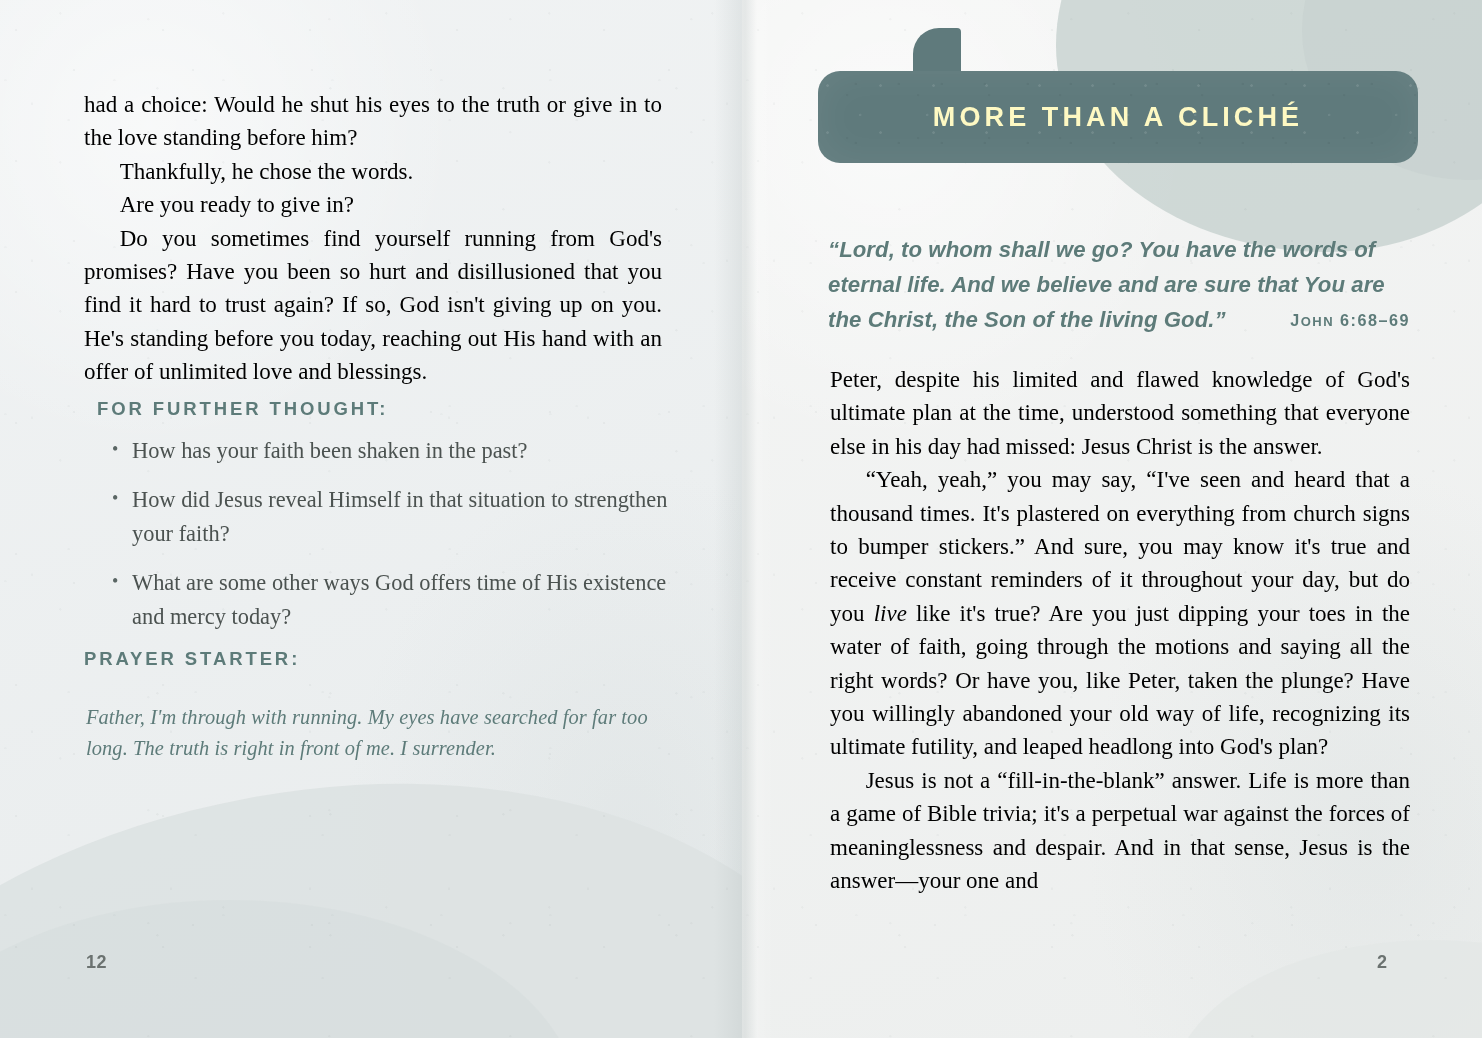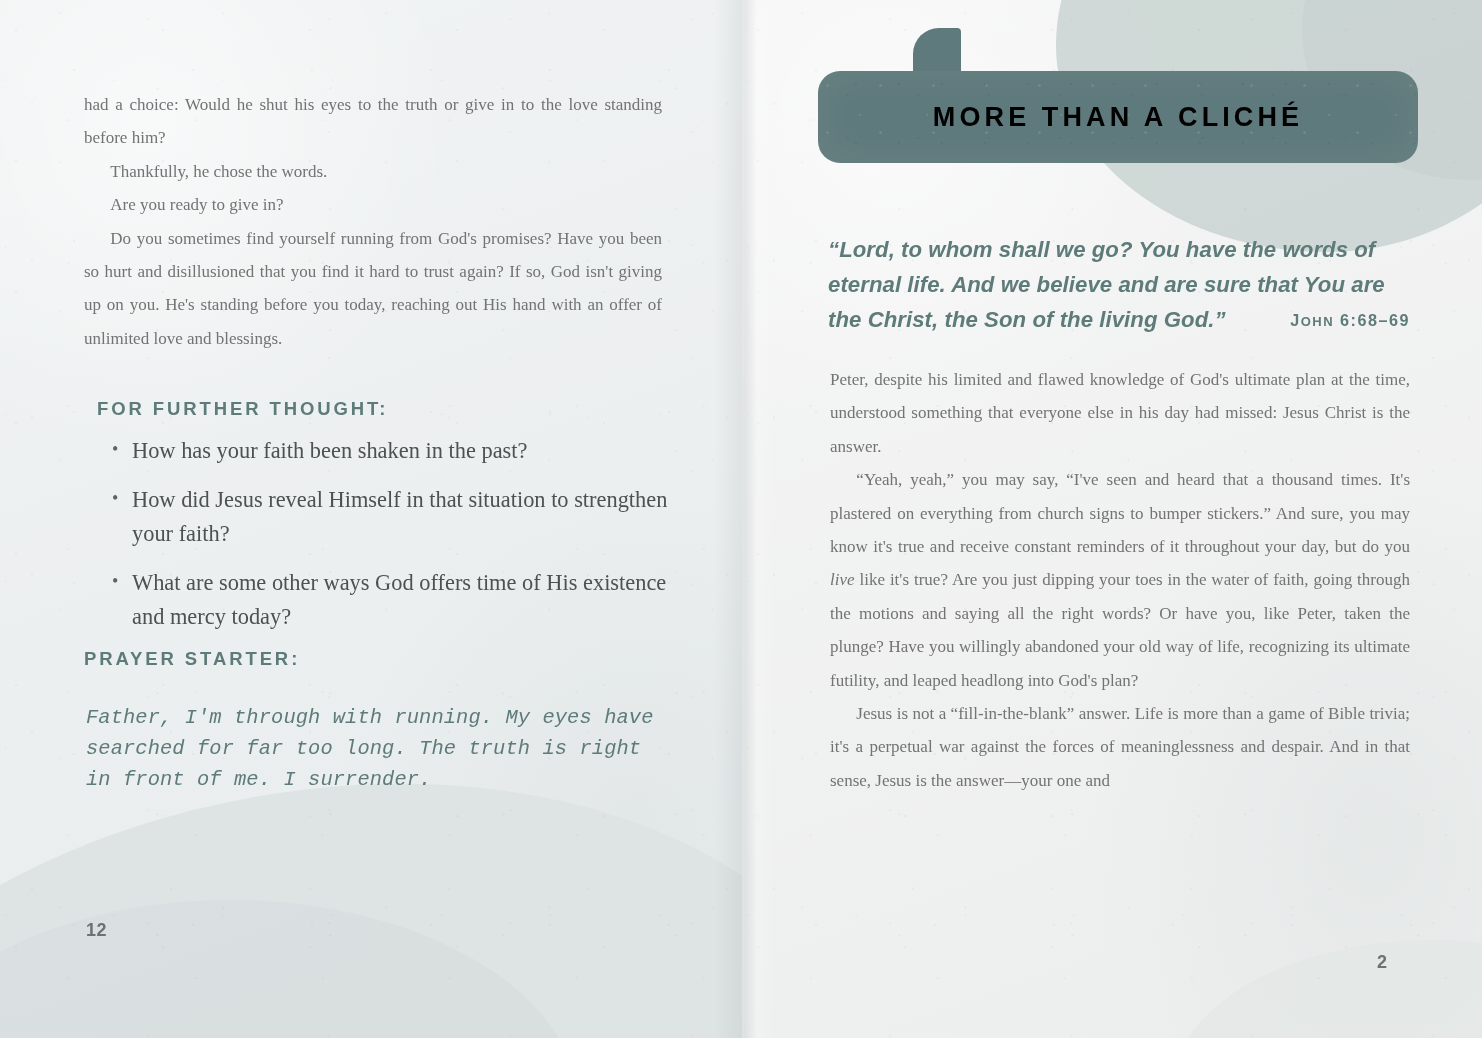"had a choice: Would he" .body-col { color: #737373 -> #000000; font-size: 17px -> 23px }
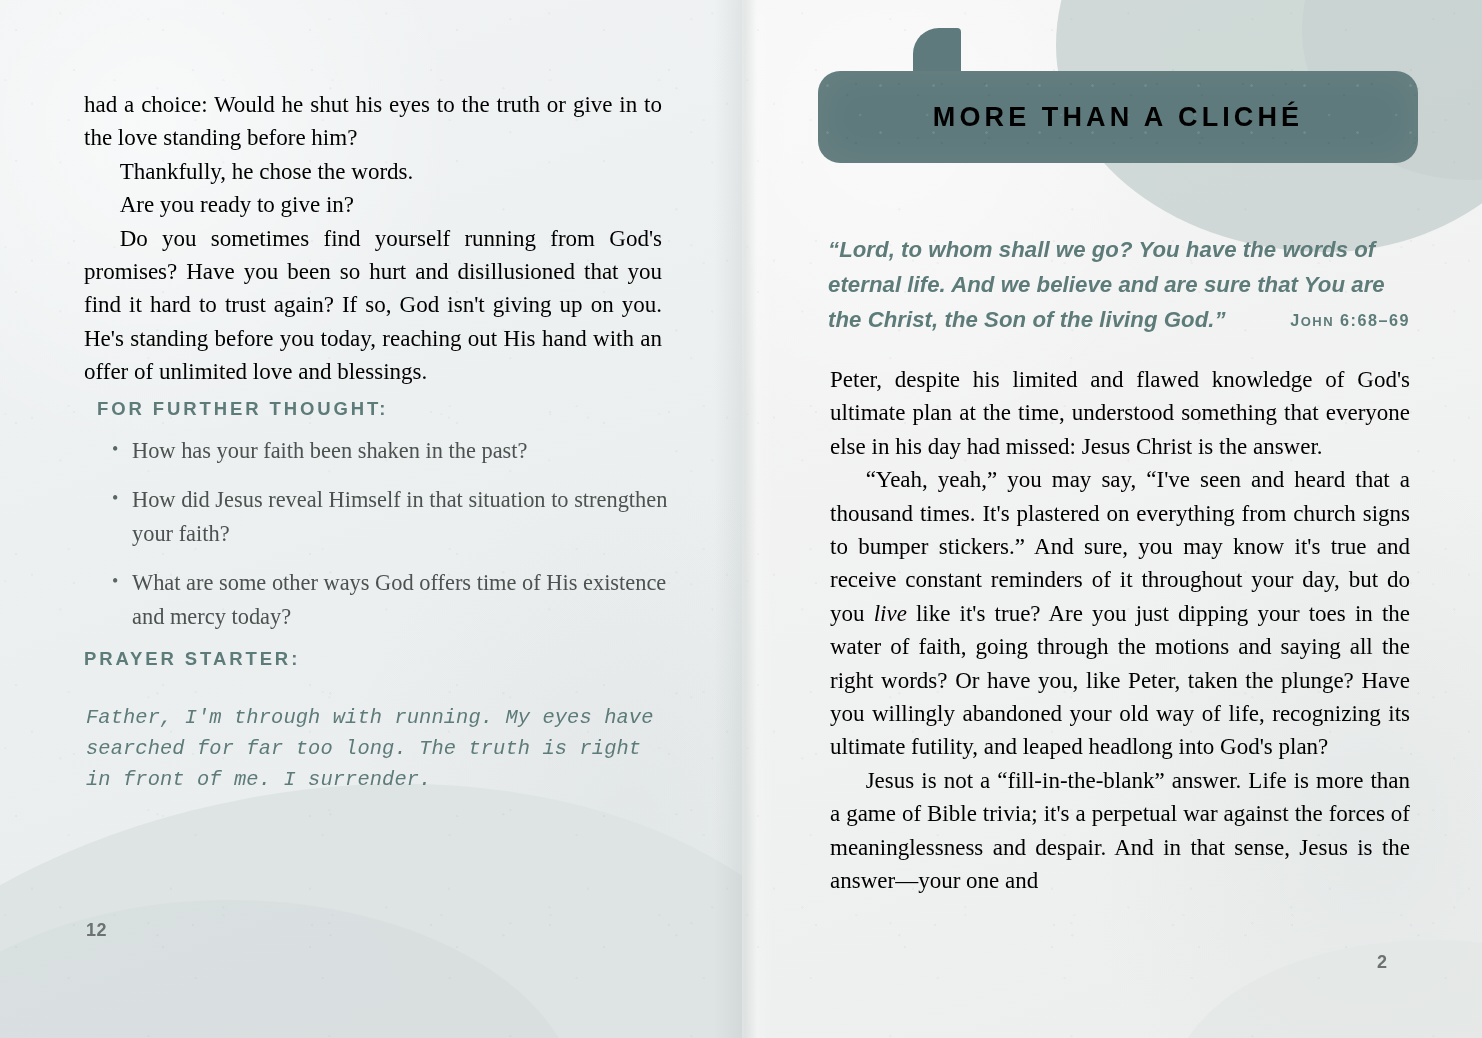"MORE THAN A CLICHÉ" .banner-title { color: #000000 -> #fef9c3 }
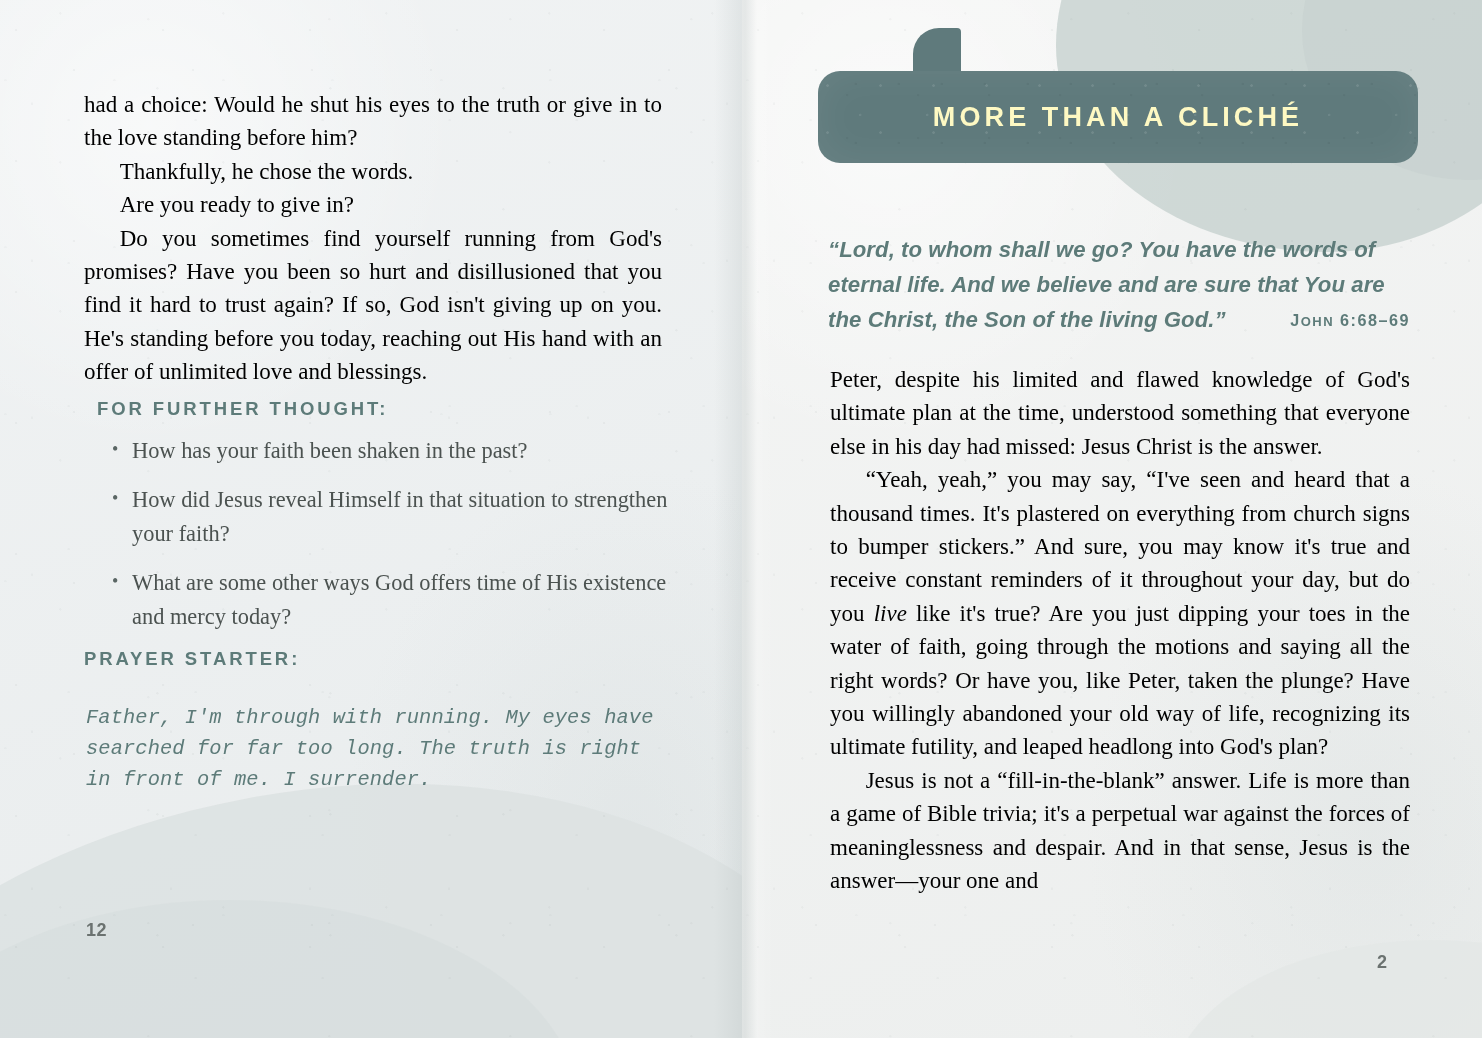"Father, I'm through with running." #prayer-text { font-family: Liberation Mono, monospace -> Liberation Serif, serif }
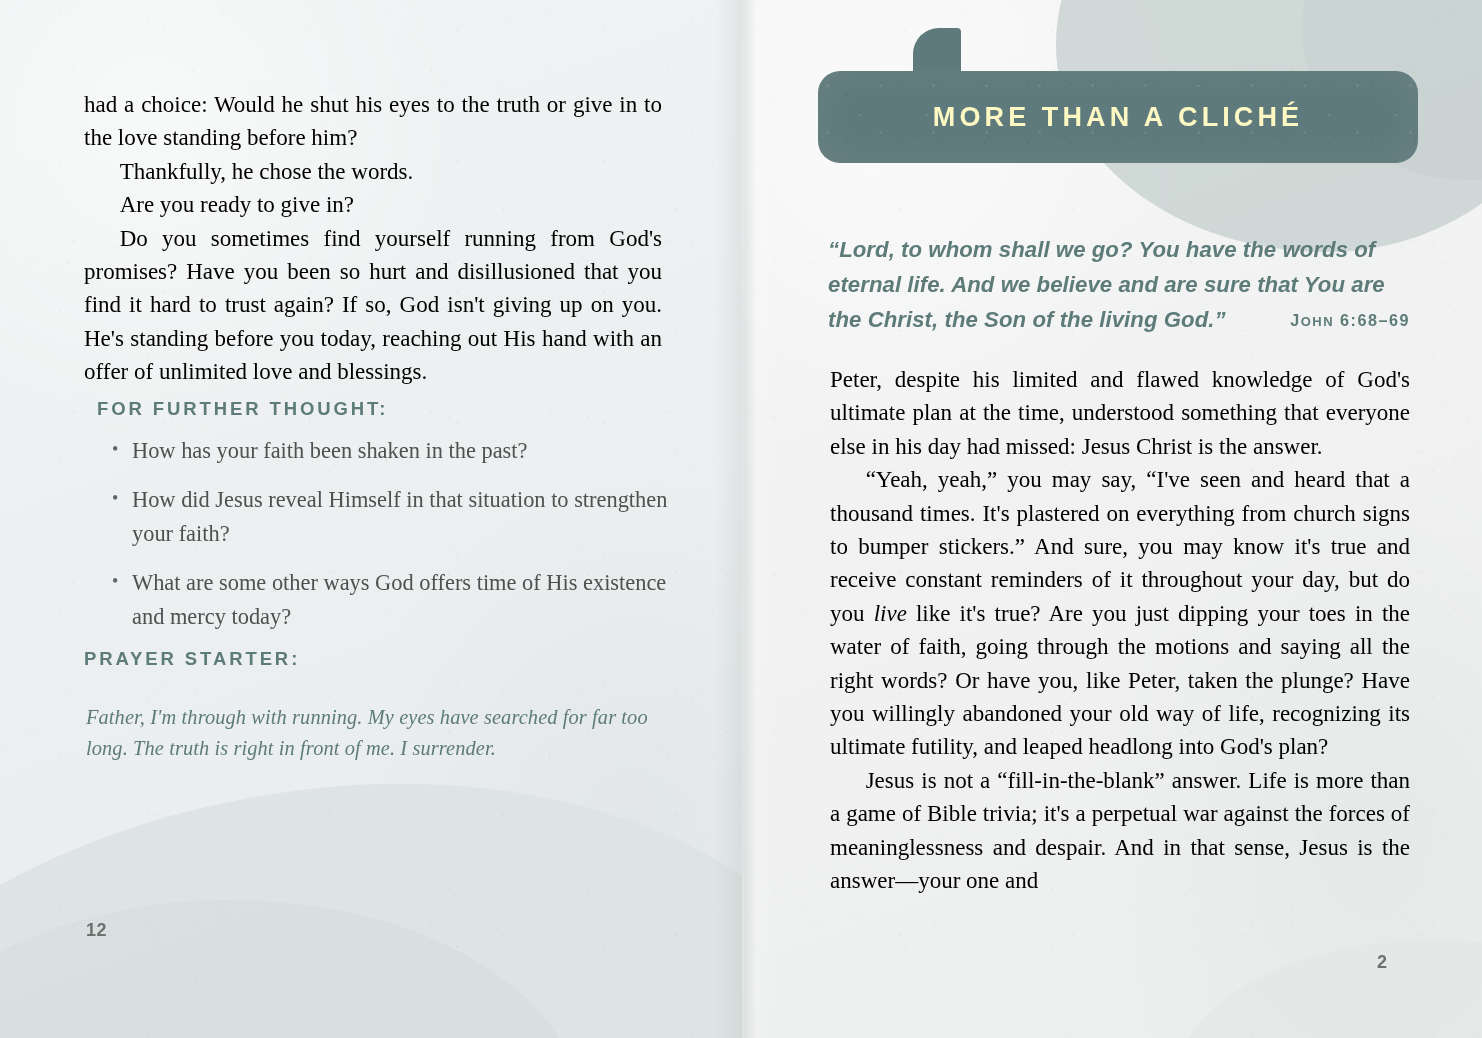"12" #folio-left { top: 920px -> 952px }
